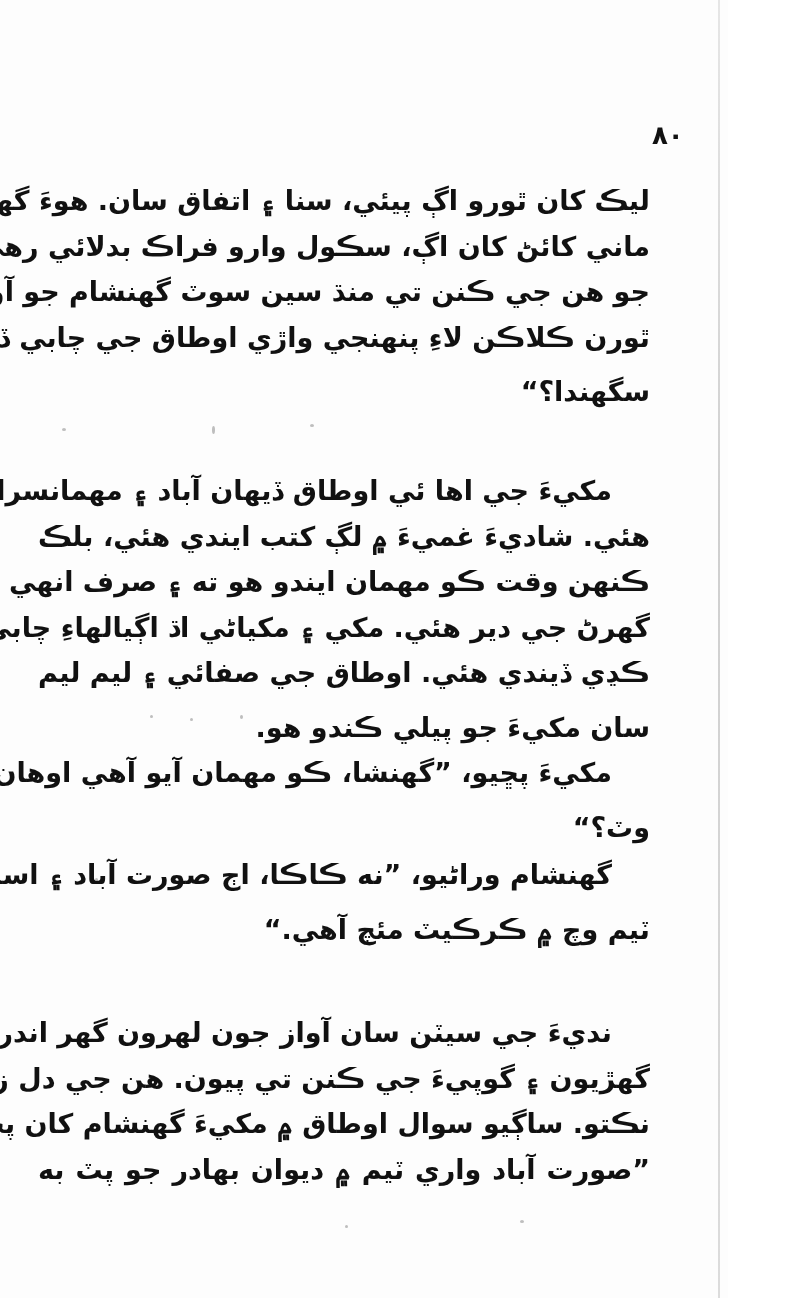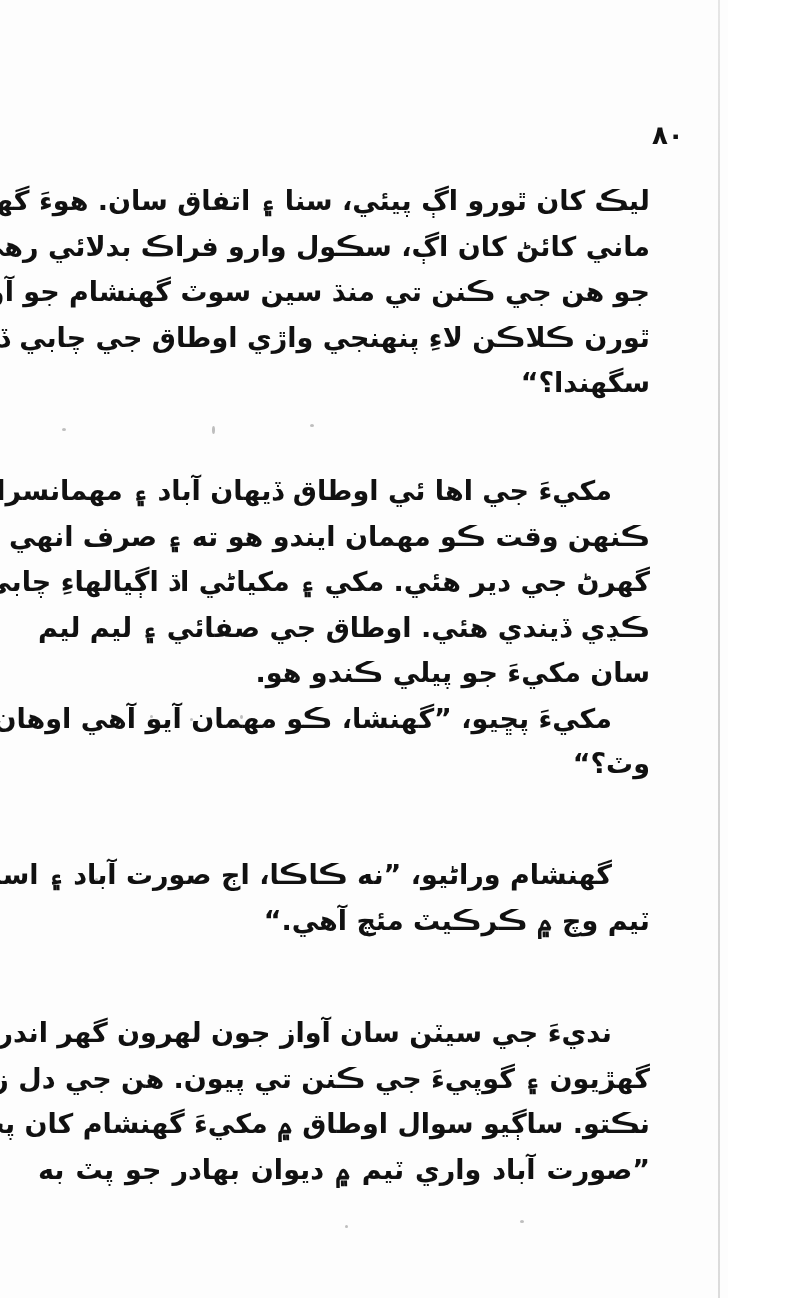"سگهندا؟“" .line.last { margin-top: none -> 9px }
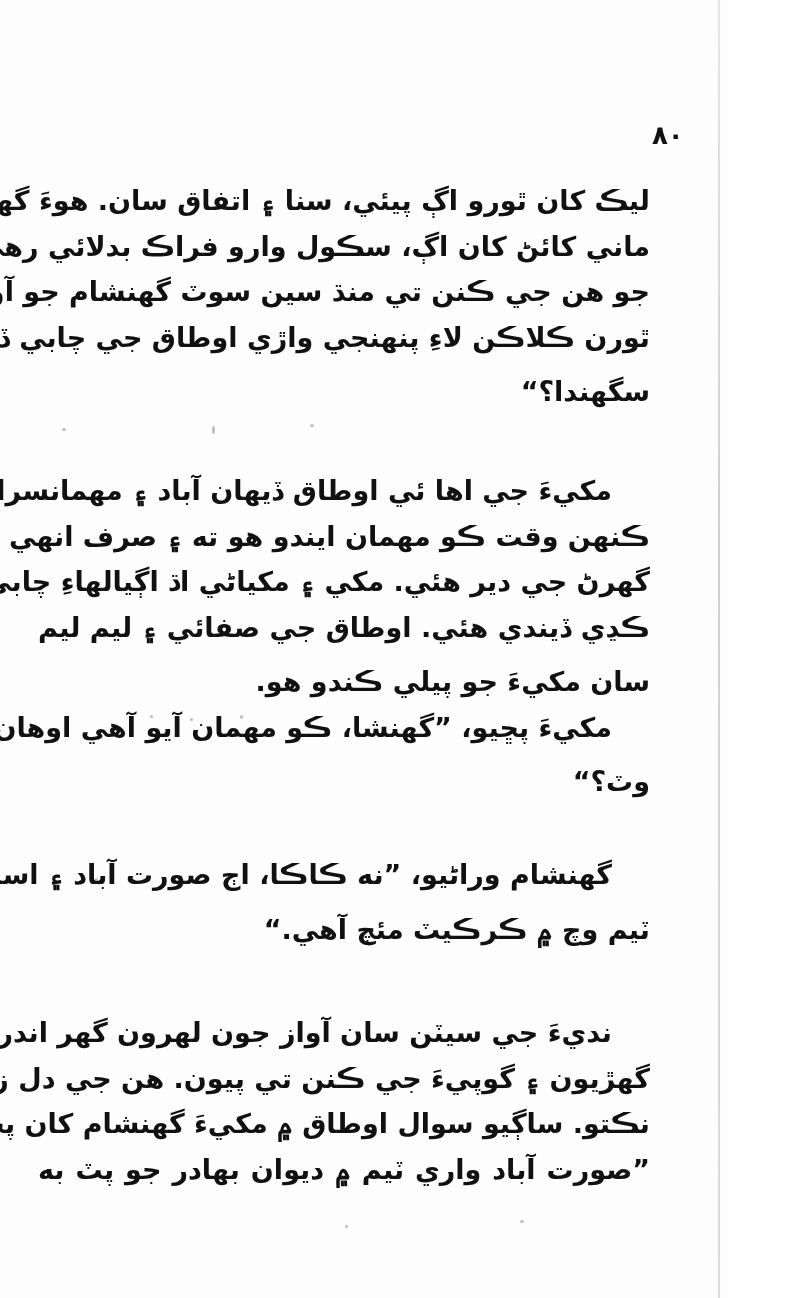"هئي. شاديءَ غميءَ ۾ لڳ" span.line { html: none -> <span>هئي. شاديءَ غميءَ ۾ لڳ کتب ايندي هئي، بلڪ</span> }
